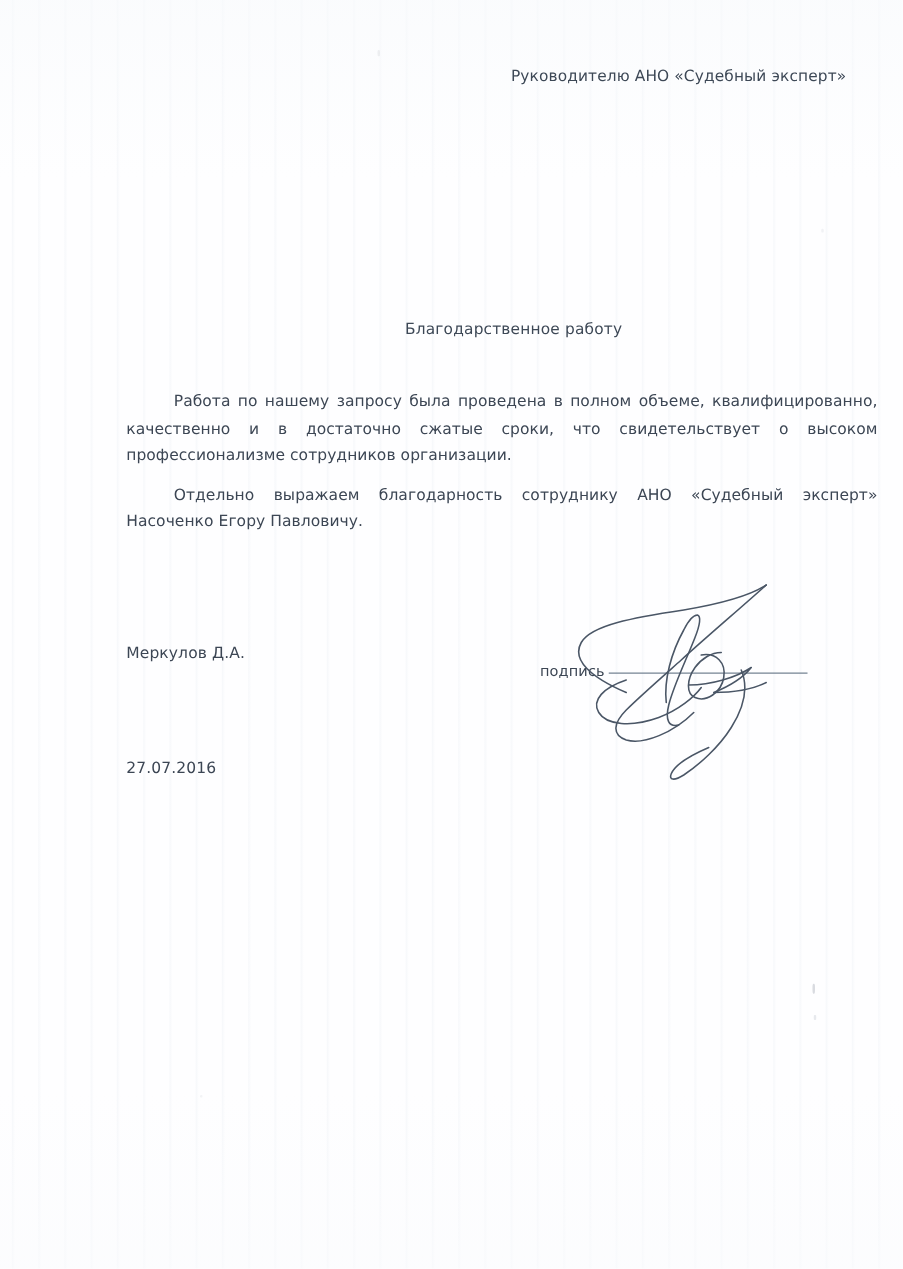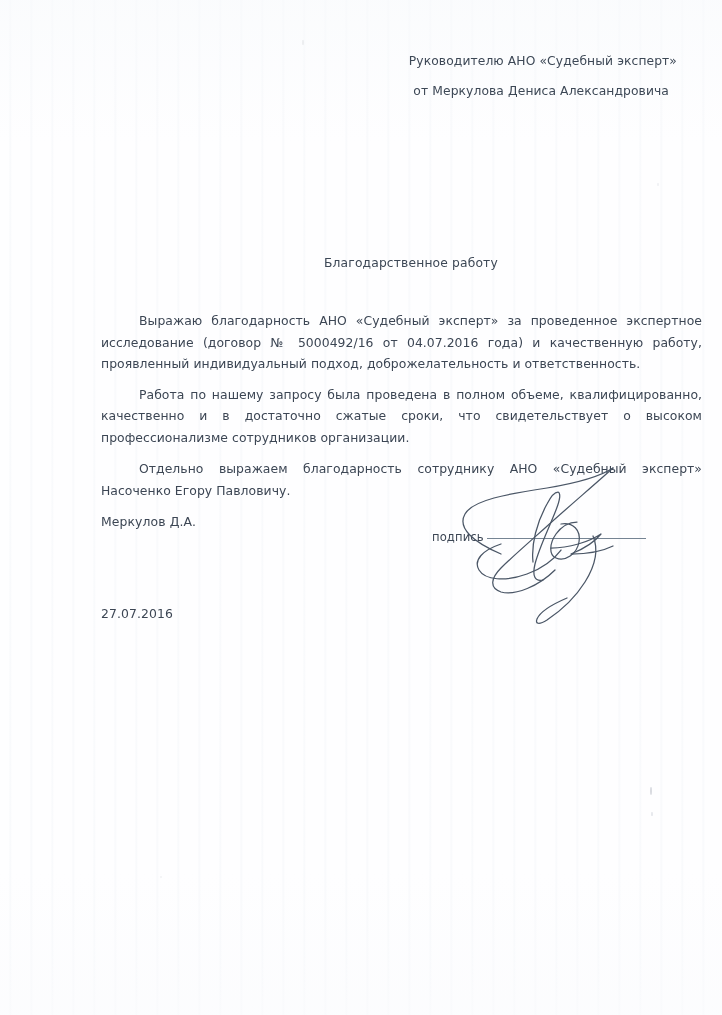"от Меркулова Дениса Александровича" span.addressee-line { html: <span>от Меркулова Дениса Александровича</span> -> none }
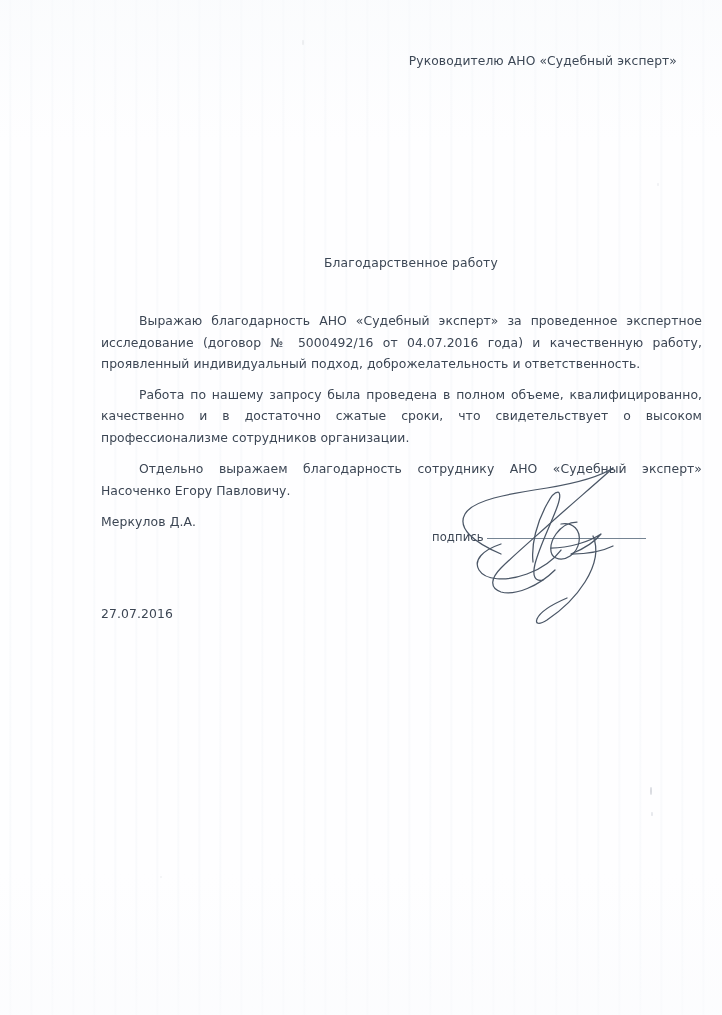"Выражаю благодарность АНО «Судебный" p.para { html: <p>Выражаю благодарность АНО «Судебный эксперт» за проведенное экспертное исследование (договор № 5000492/16 от 04.07.2016 года) и качественную работу, проявленный индивидуальный подход, доброжелательность и ответственность.</p> -> none }
